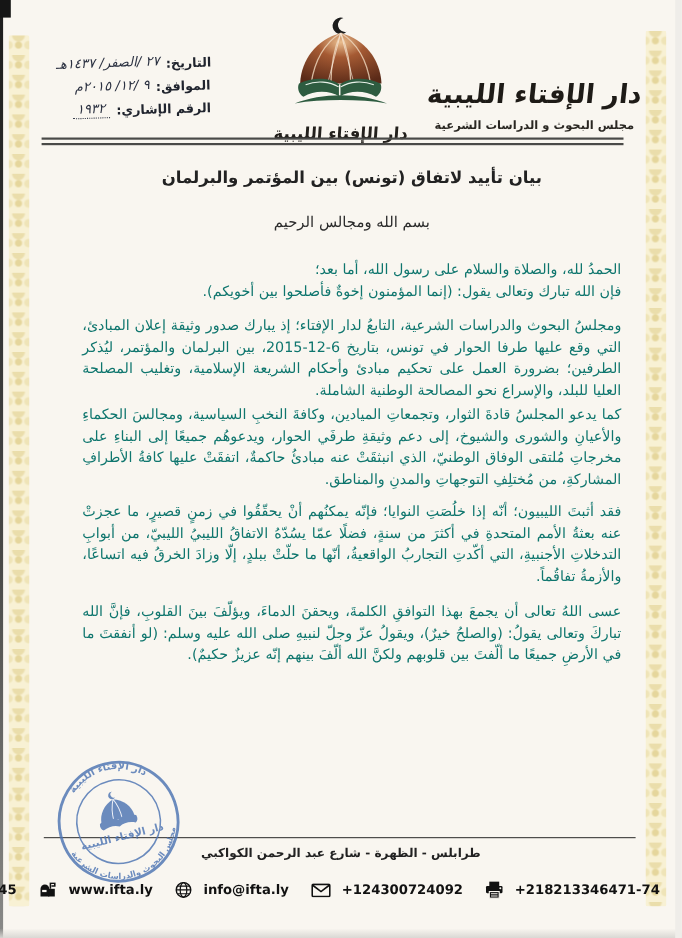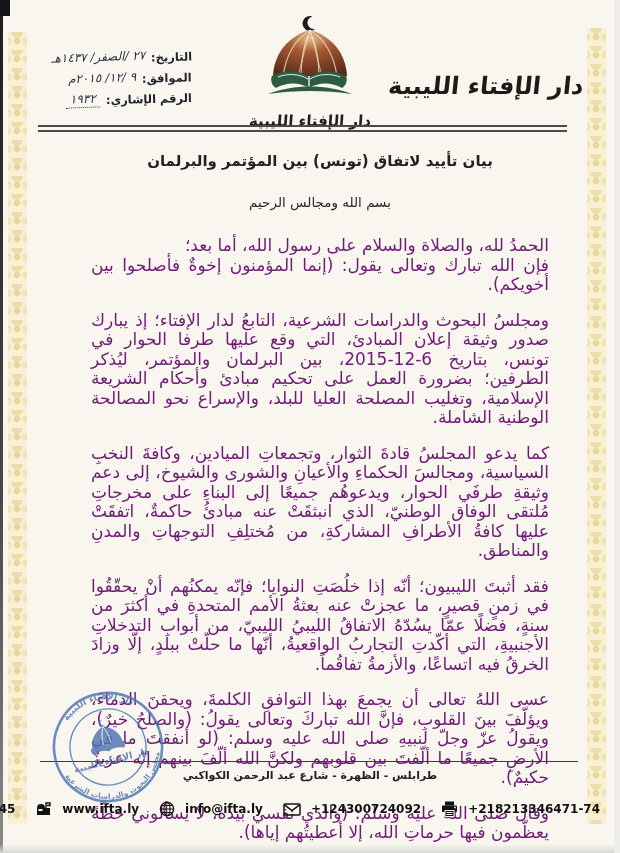"مجلس البحوث و الدراسات الشرعية" div.org-sub { html: none -> <div>مجلس البحوث و الدراسات الشرعية</div> }
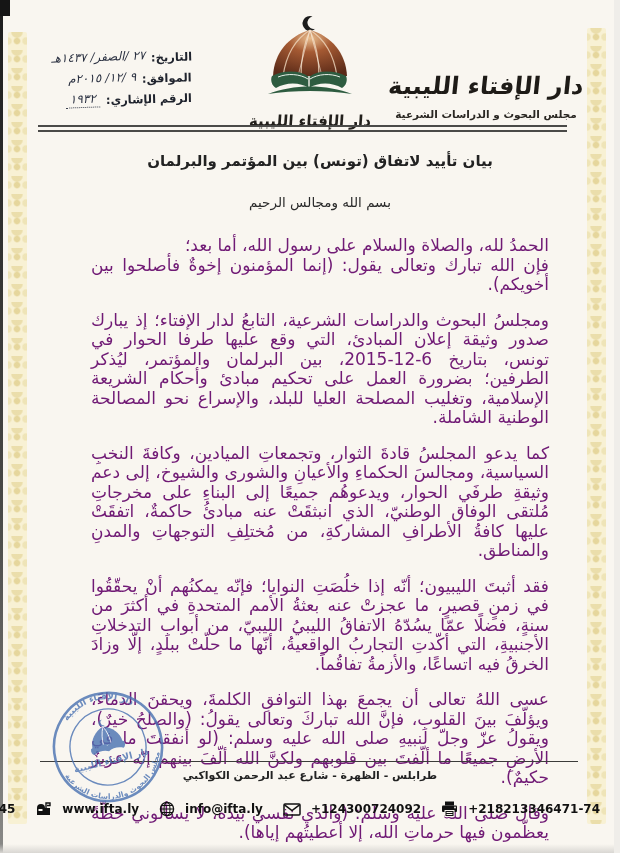"الحمدُ لله، والصلاة والسلام على" .content p { color: #701a75 -> #0f766e; font-size: 17px -> 13px; margin: 16px -> 0 }
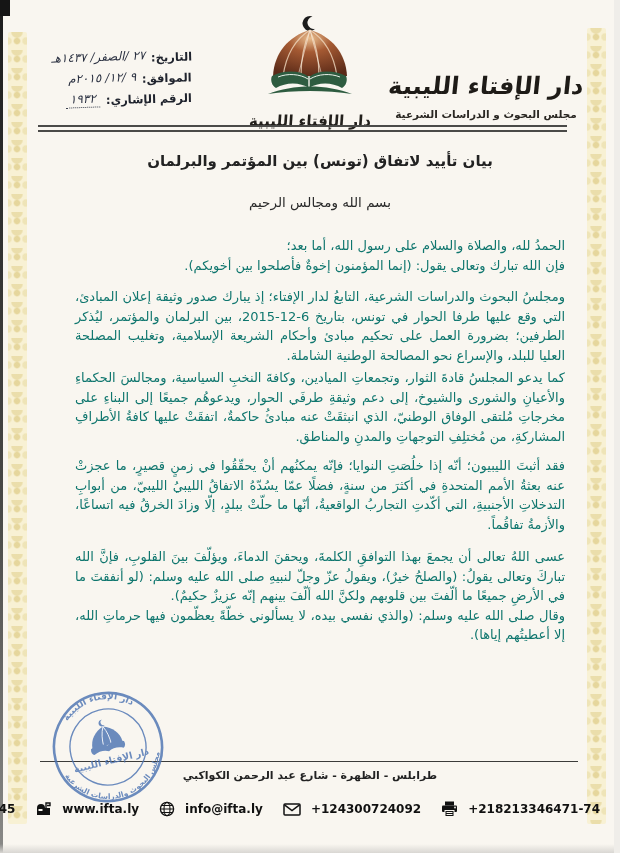"وقال صلى الله عليه وسلم:" p { html: <p>وقال صلى الله عليه وسلم: (والذي نفسي بيده، لا يسألوني خطّةً يعظّمون فيها حرماتِ الله، إلا أعطيتُهم إياها).</p> -> none }
